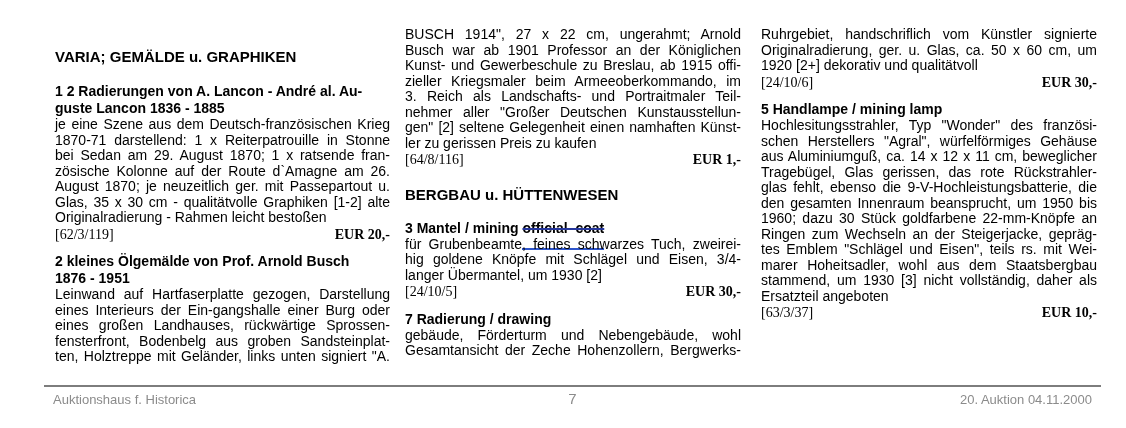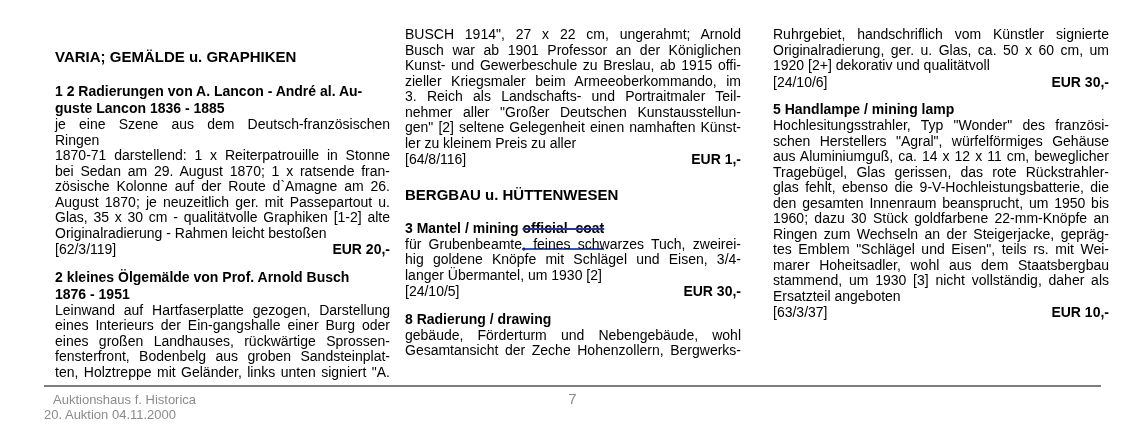"Ruhrgebiet, handschriflich vom Künstler" .col3 { margin-left: 32px -> 20px }
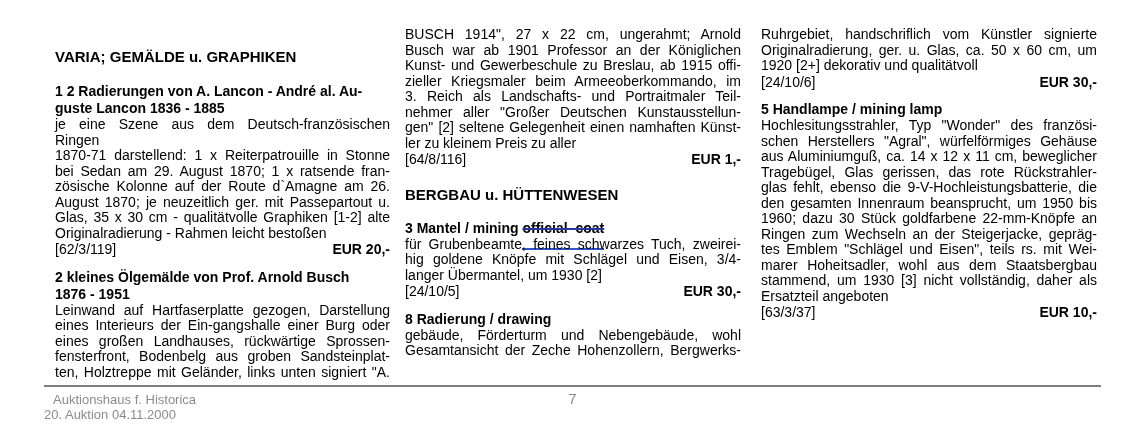"[24/10/6]" .price-row { font-family: none -> Liberation Serif, serif }
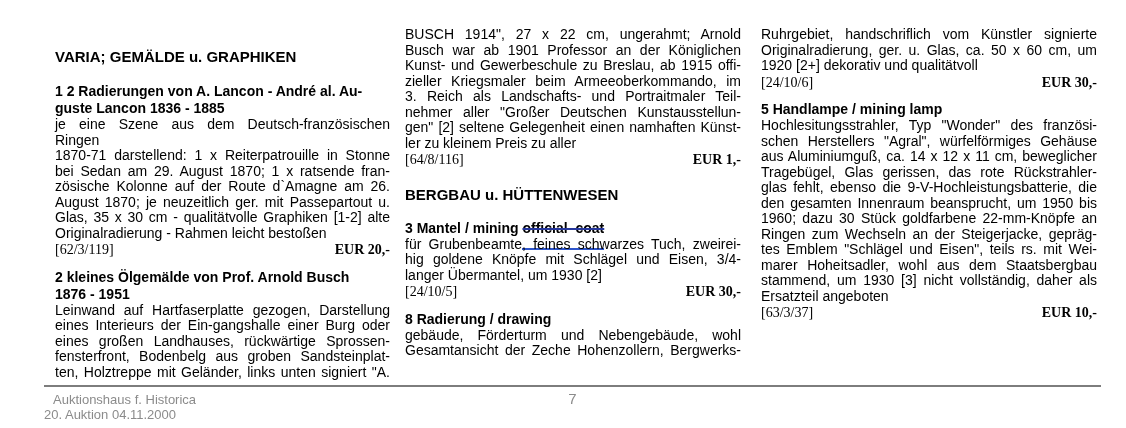"je eine Szene aus dem" div.line { text: Ringen -> Krieg }
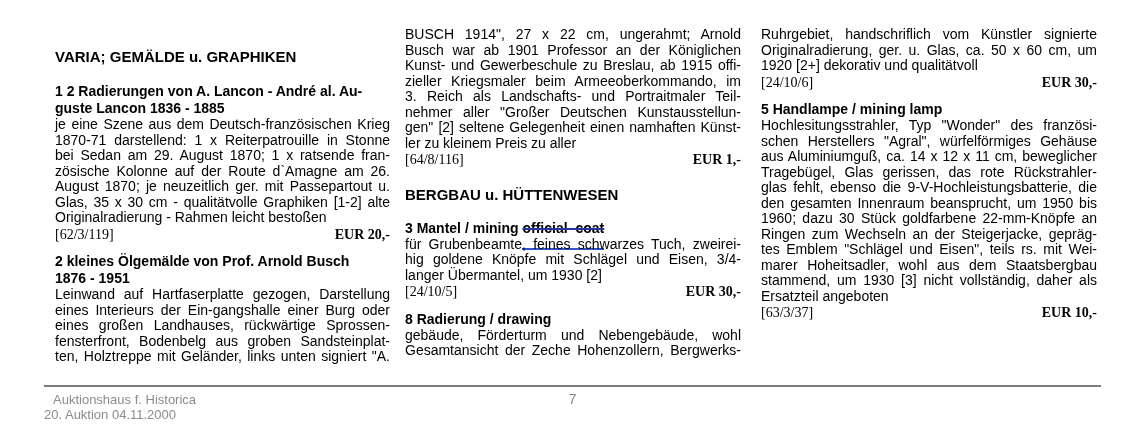"ler zu kleinem Preis zu" div.line { text: kleinem Preis zu aller -> gerissen Preis zu kaufen }
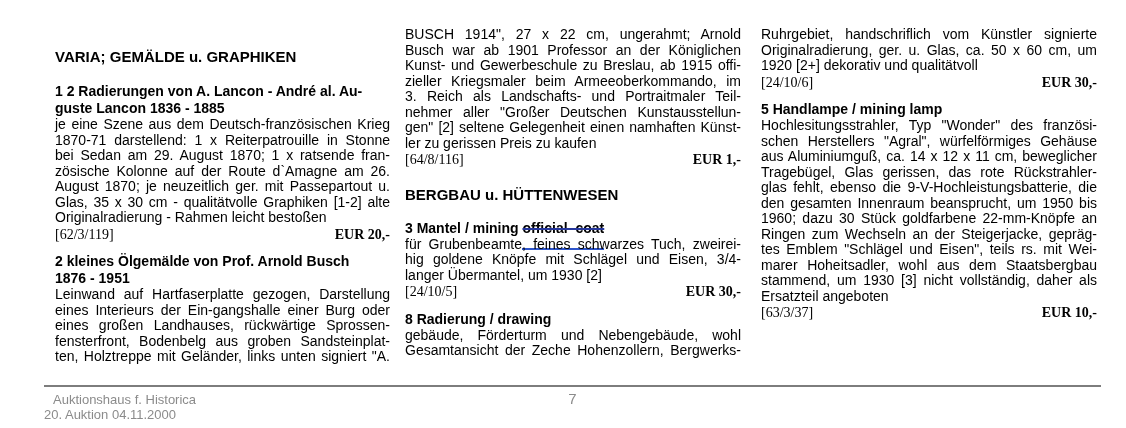"8 Radierung / drawing" div.hline { text: 8 -> 7 }
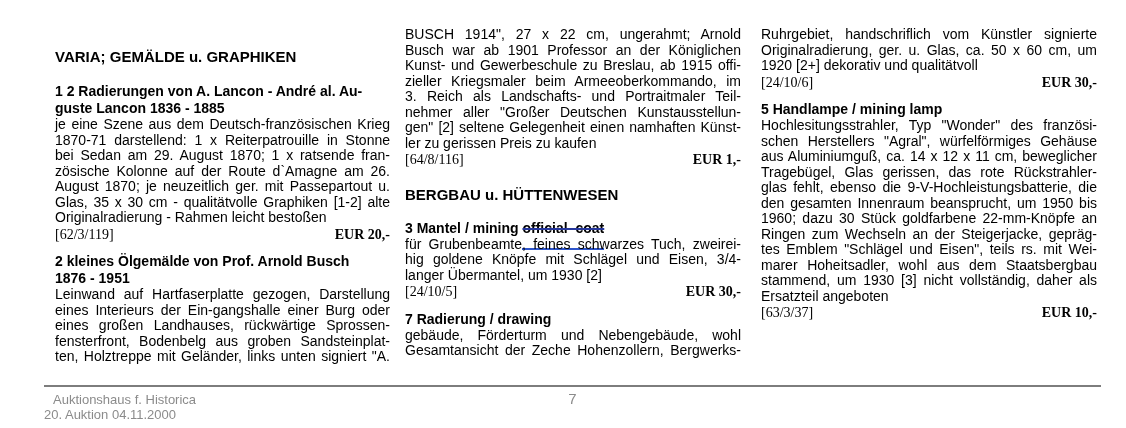"Auktionshaus f. Historica" .footer-row { flex-direction: column -> none }
